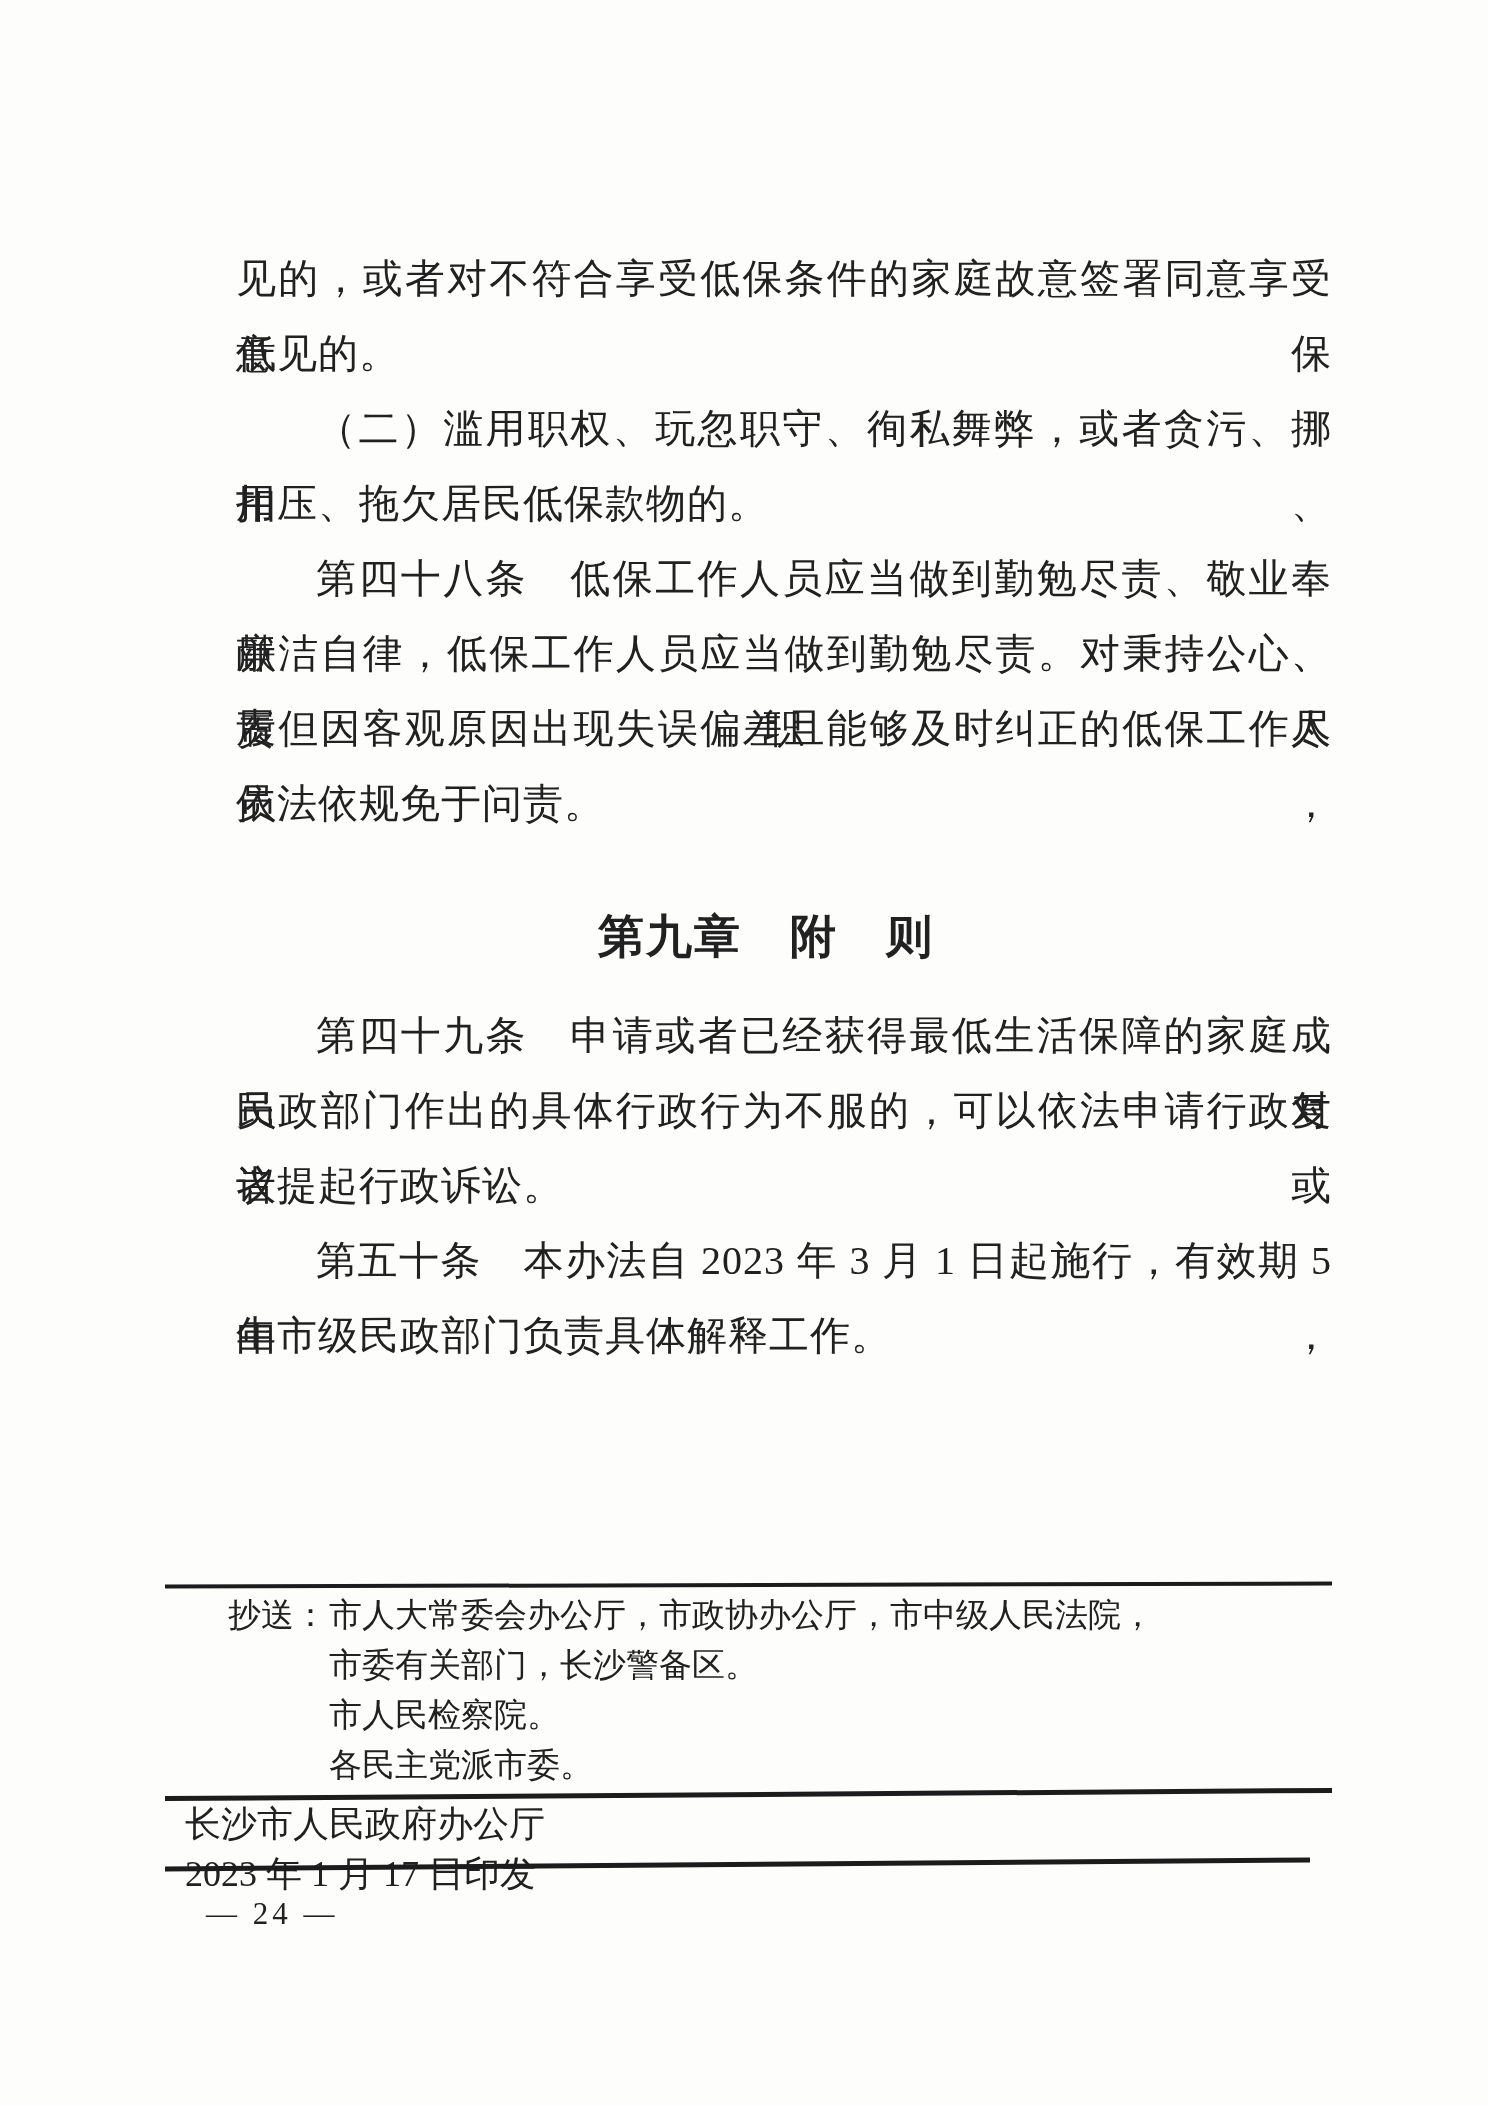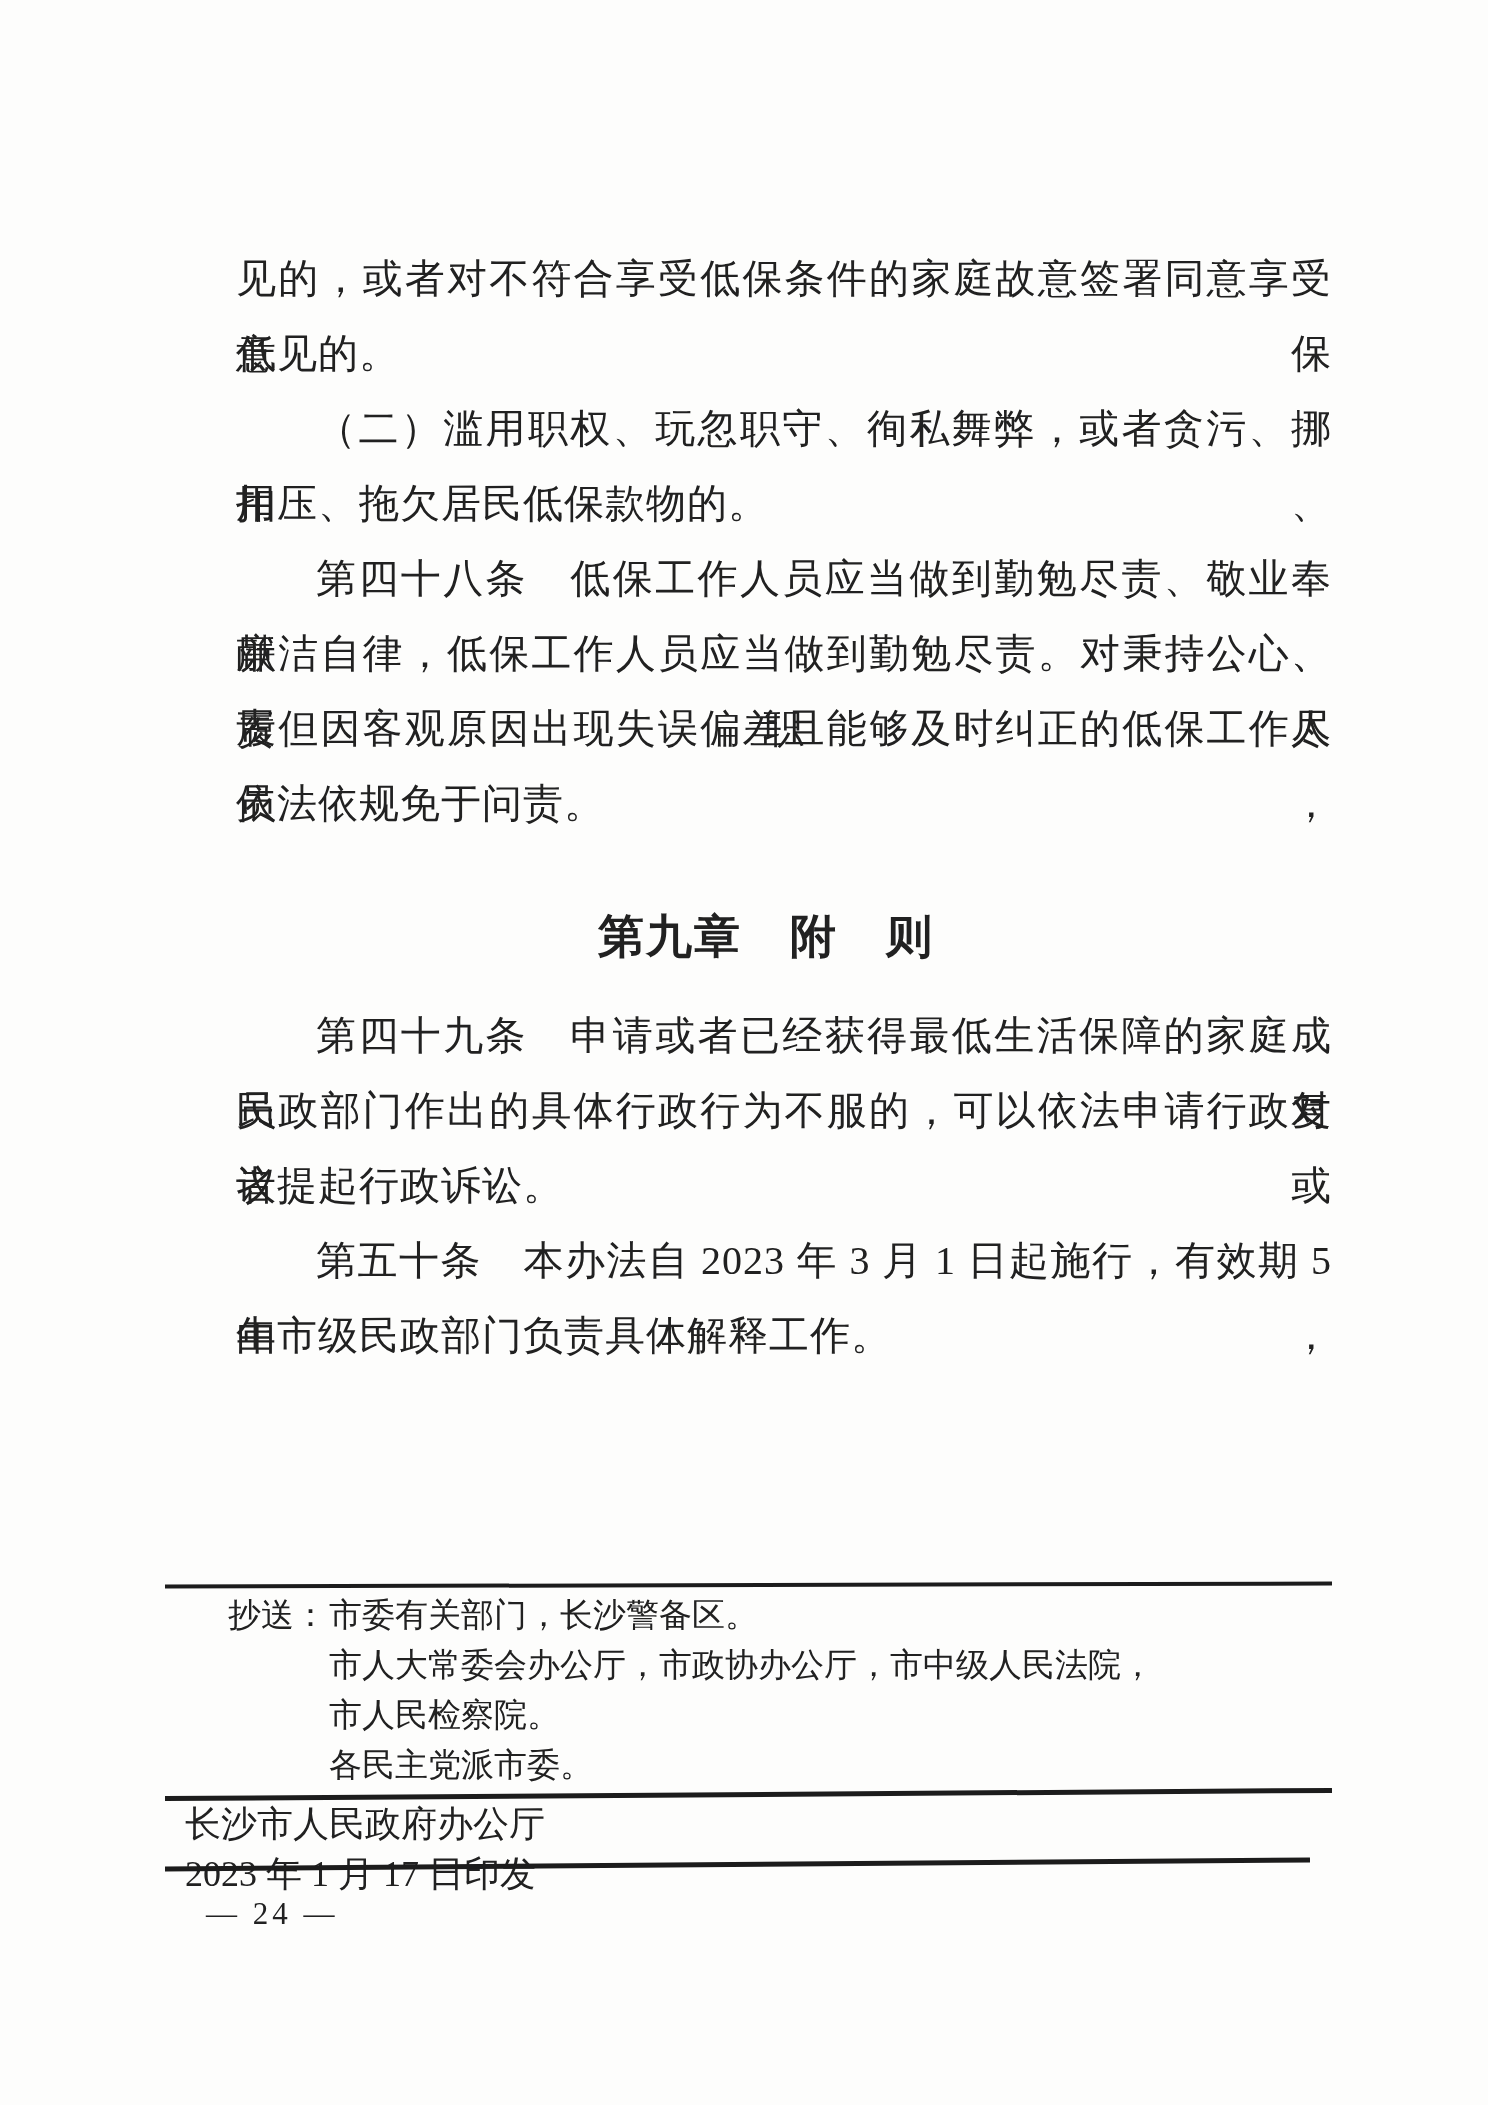"市委有关部门，长沙警备区。" div.cc-line { order: before "市人大常委会办公厅，市政协办公厅，市中级人民法院，" -> after "市人大常委会办公厅，市政协办公厅，市中级人民法院，" }
